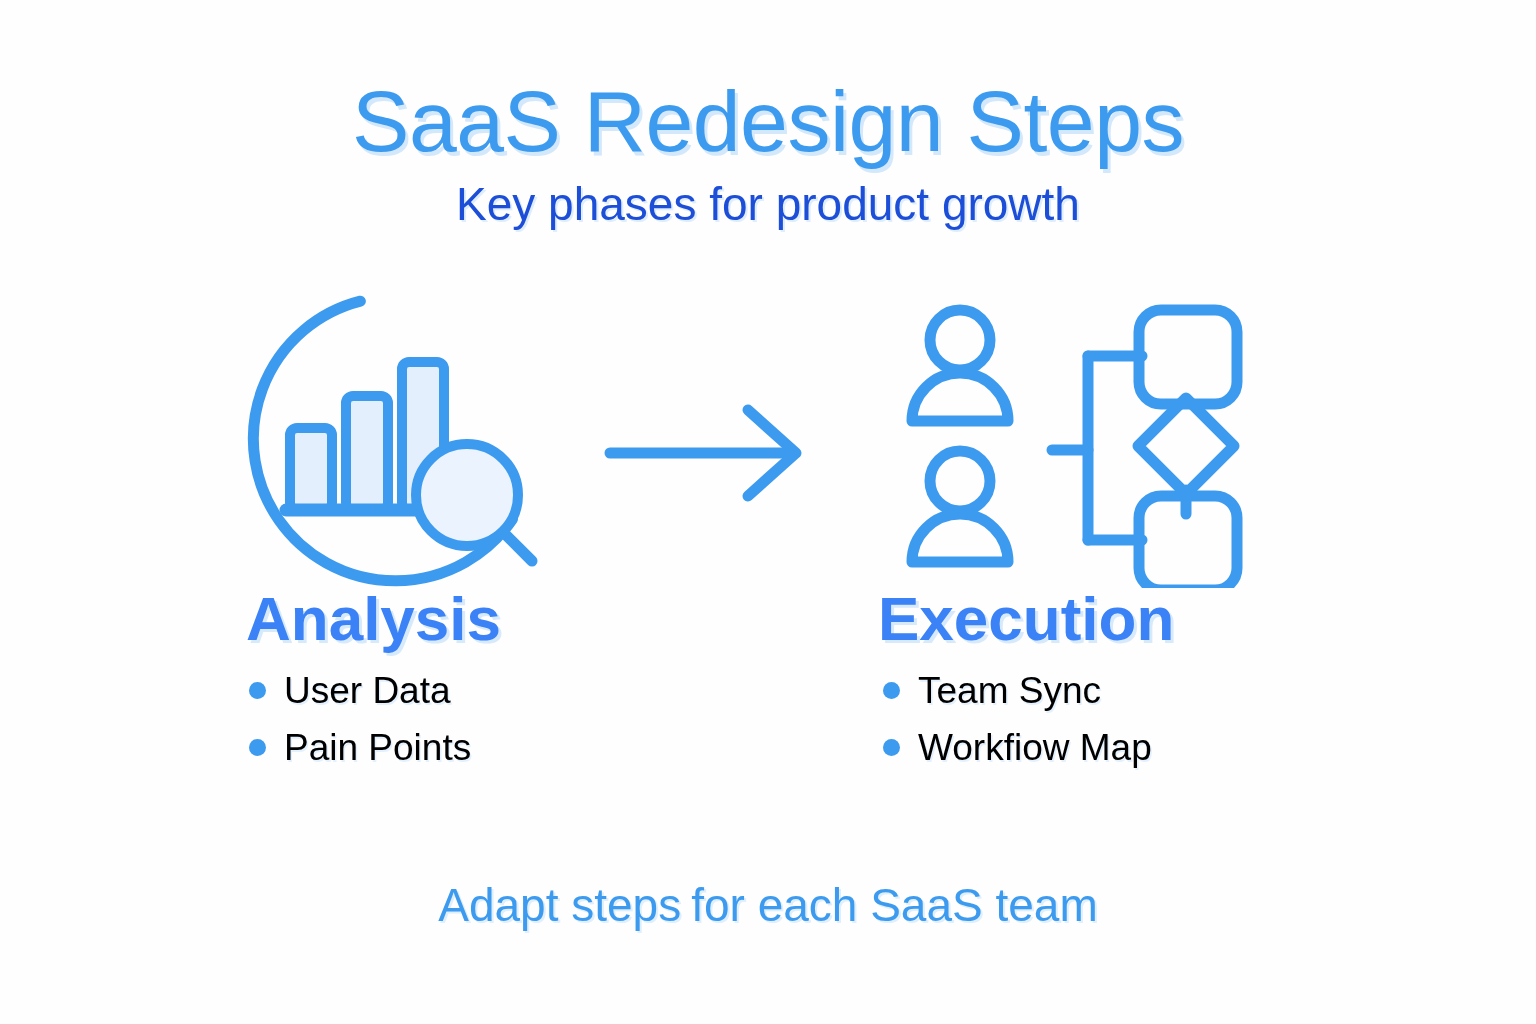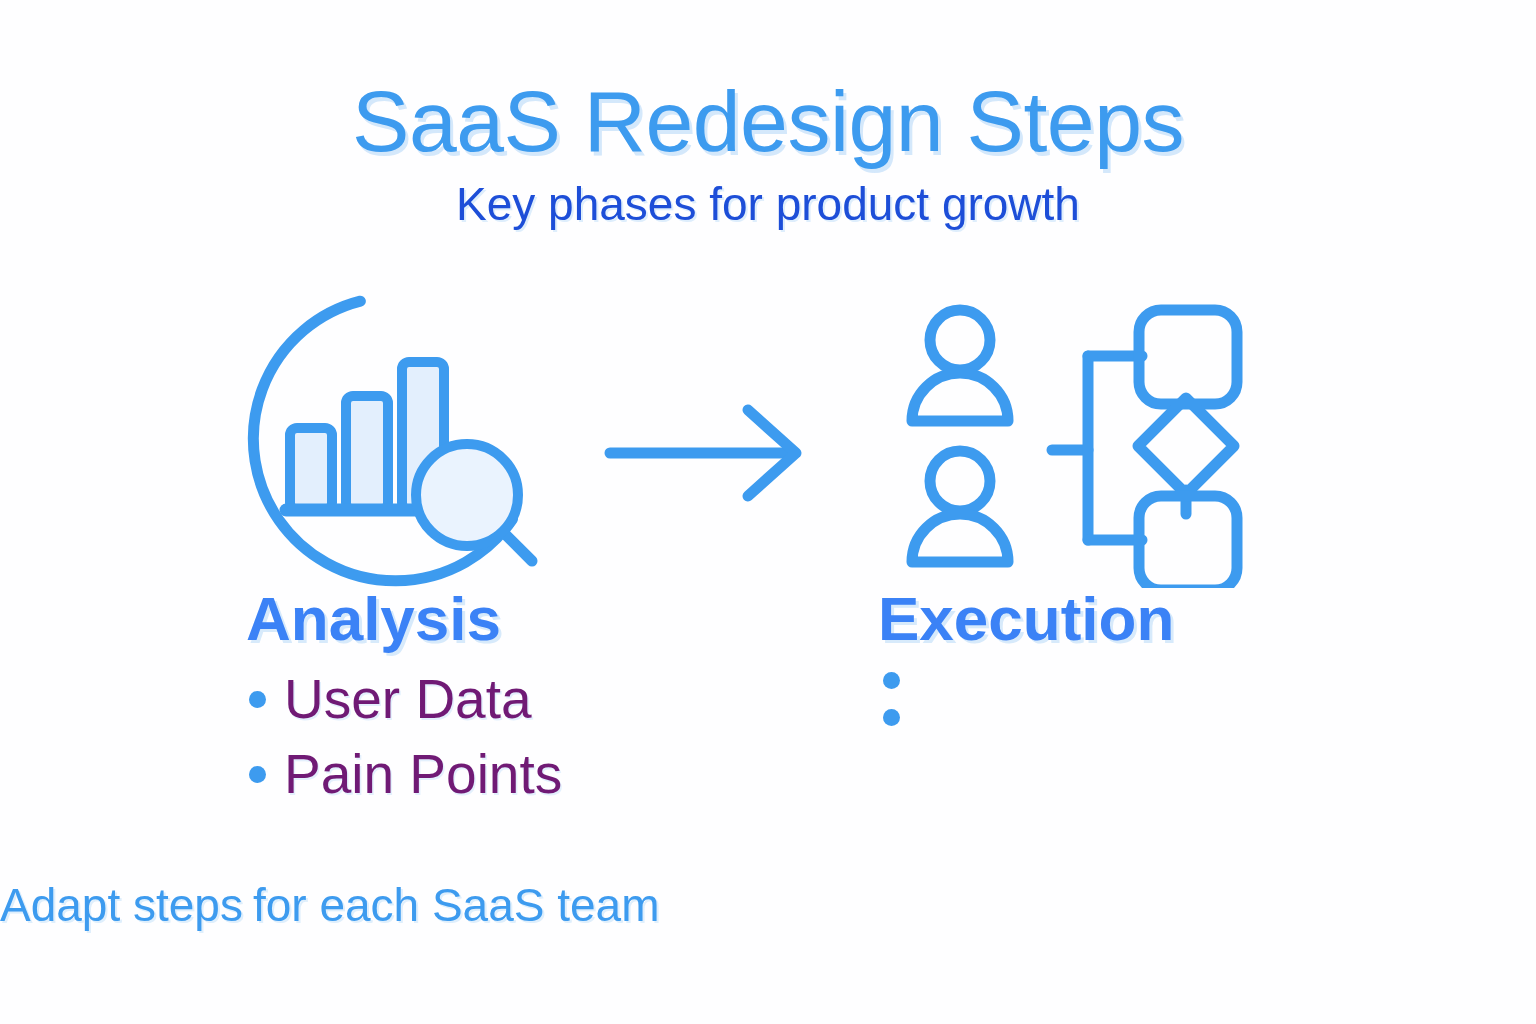"User Data" .bullet-text { color: #701a75 -> #000000; font-size: 55px -> 37px }
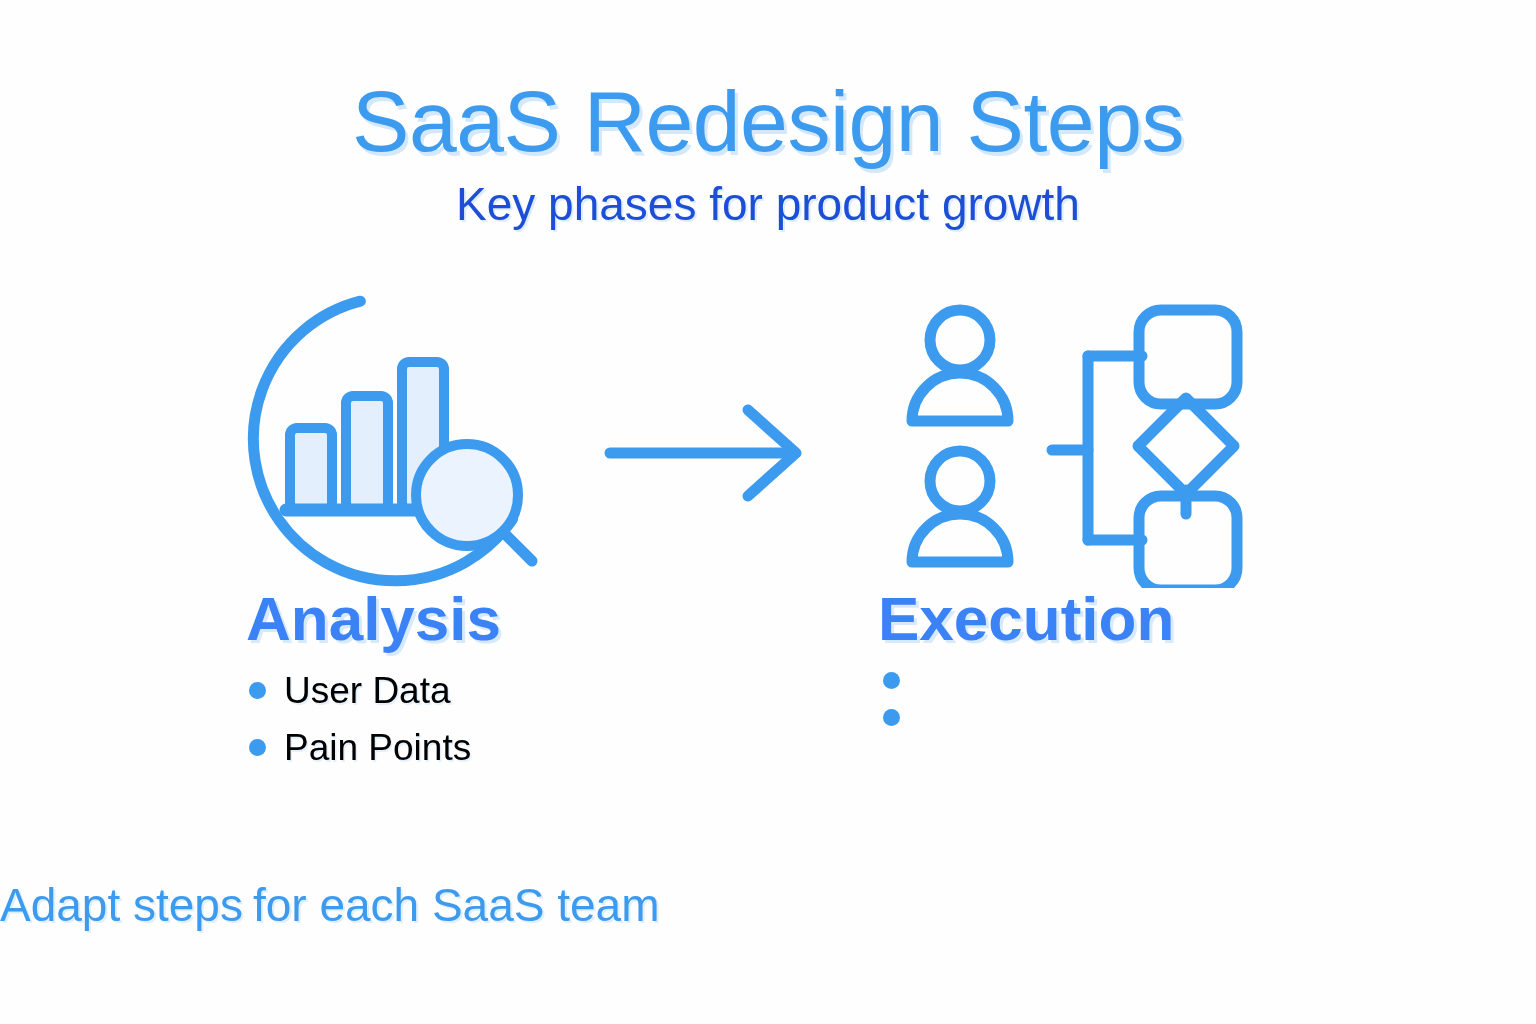"Team Sync" span.bullet-text { html: none -> <span>Team Sync</span> }
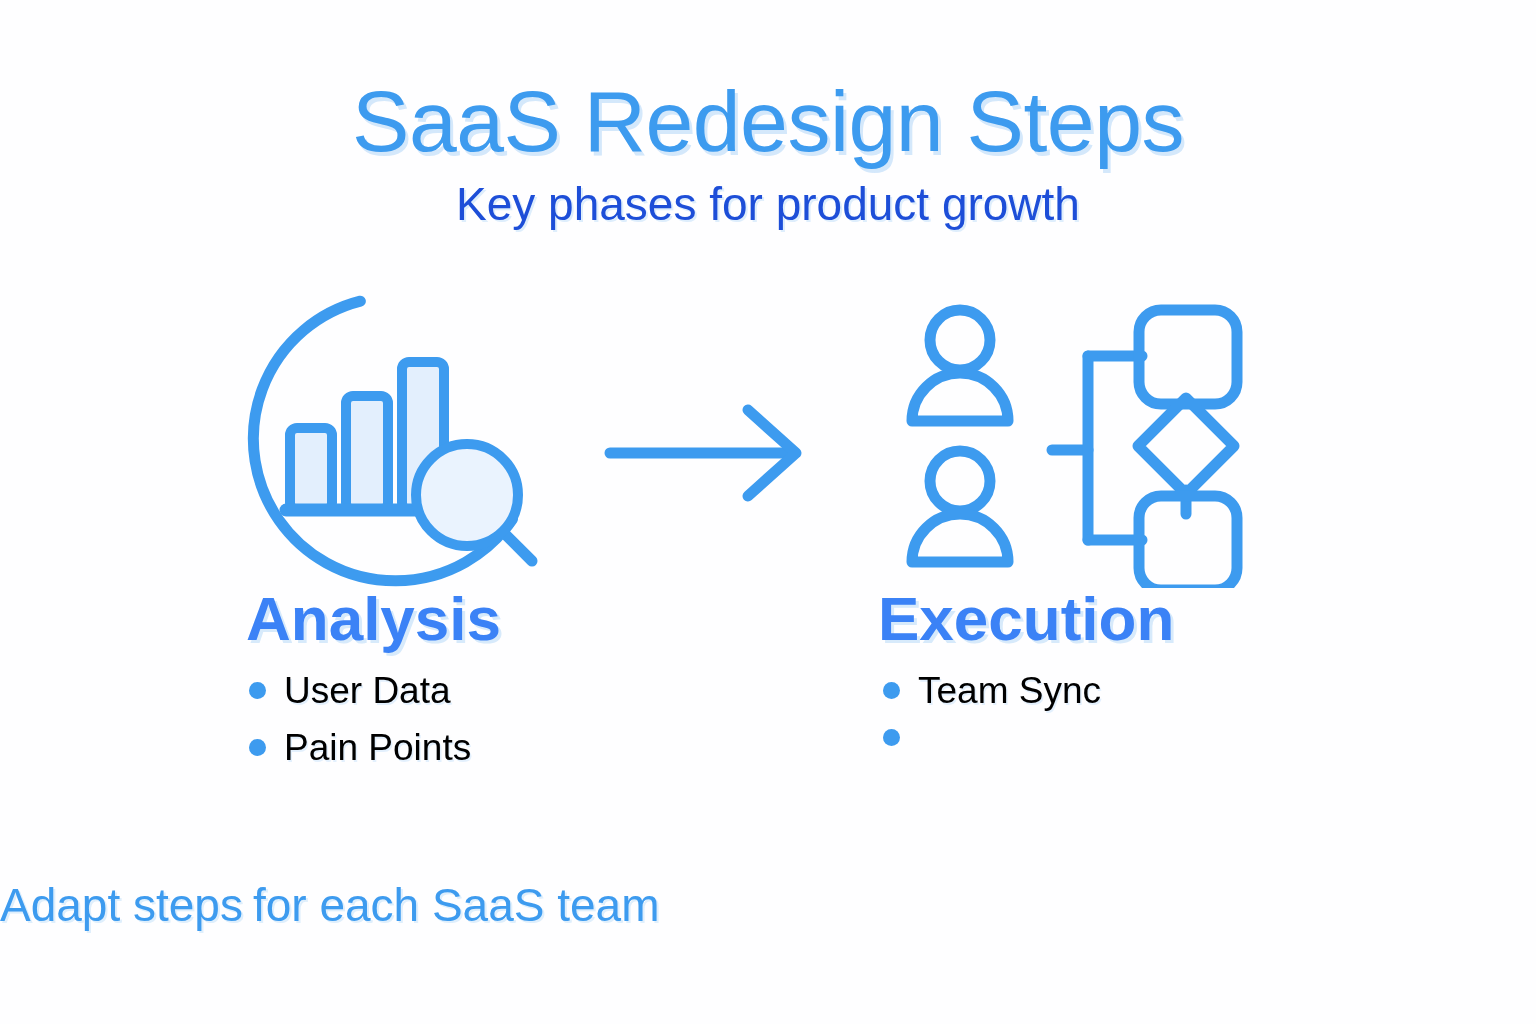"Workfiow Map" span.bullet-text { html: none -> <span>Workfiow Map</span> }
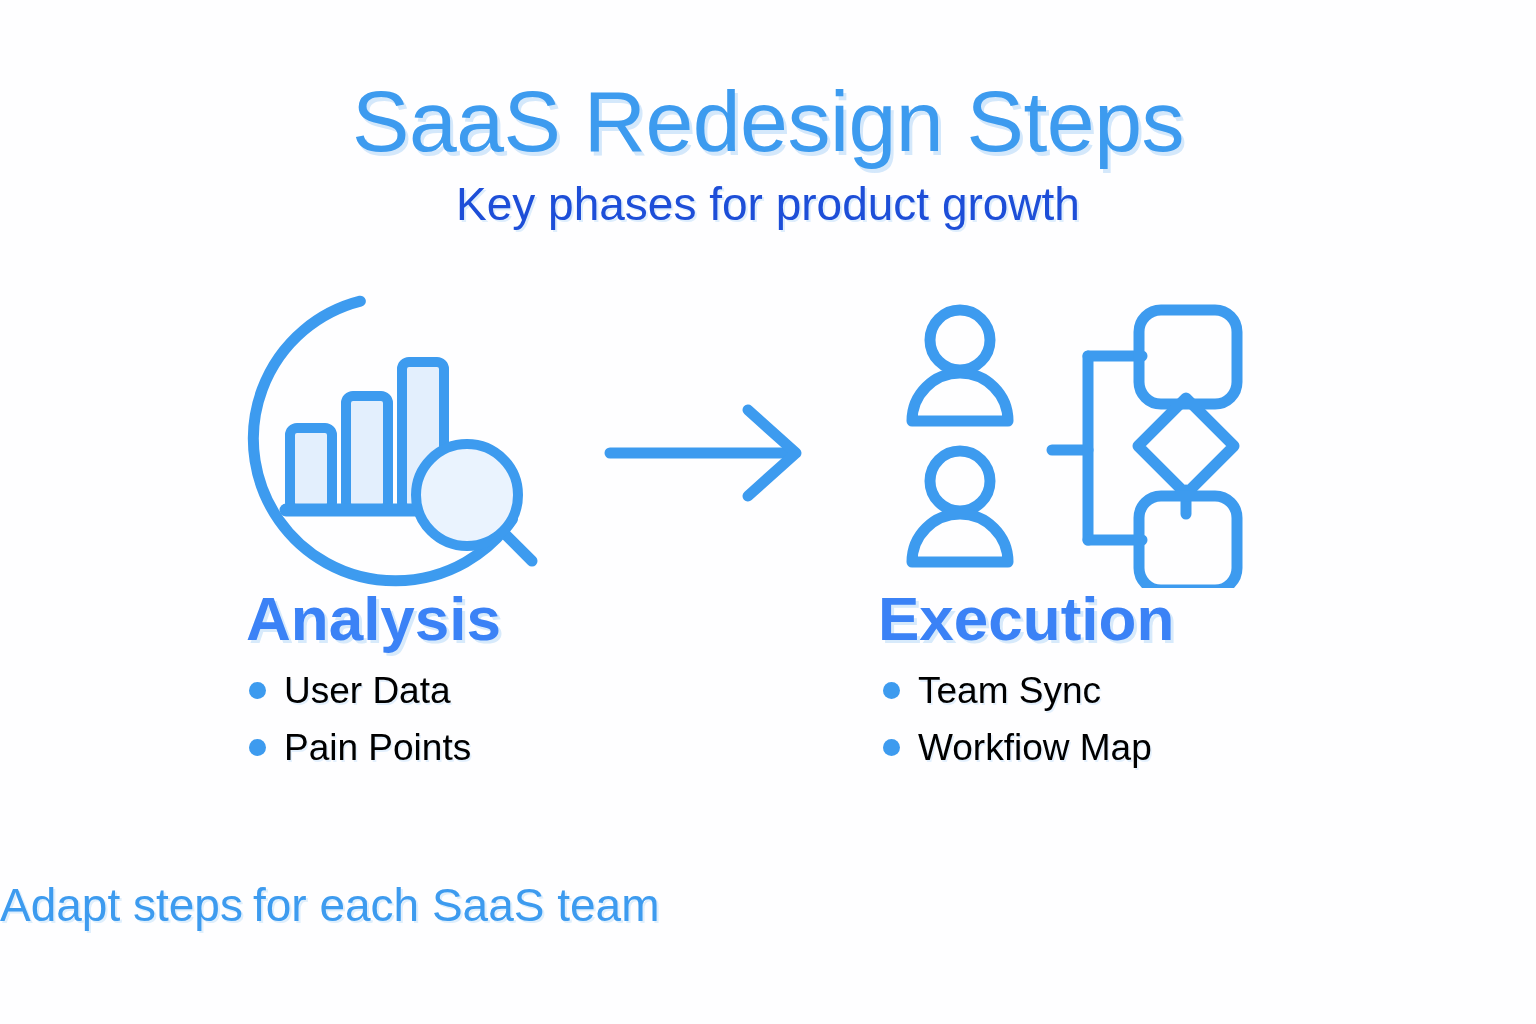"Adapt steps for each SaaS" .footer { text-align: left -> center }
